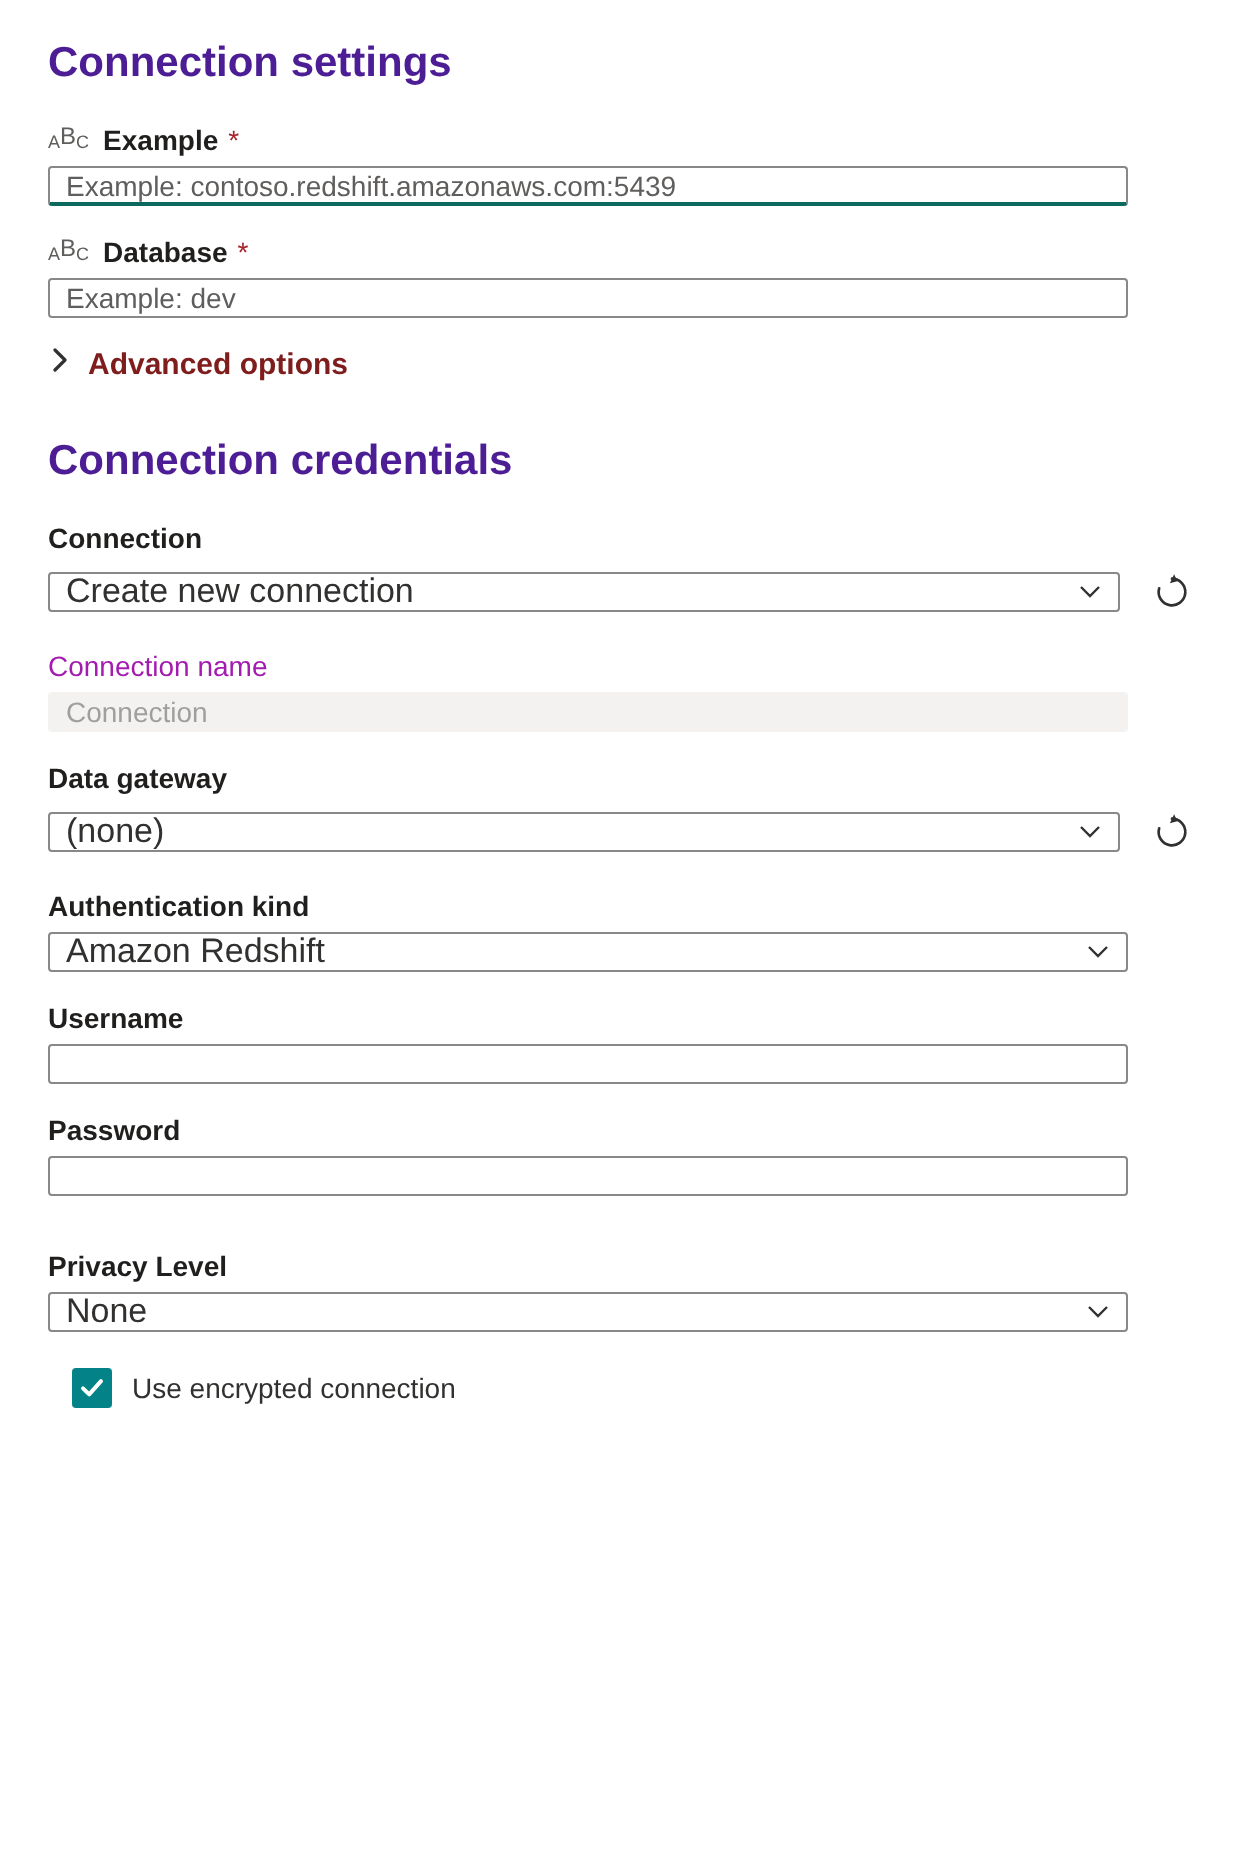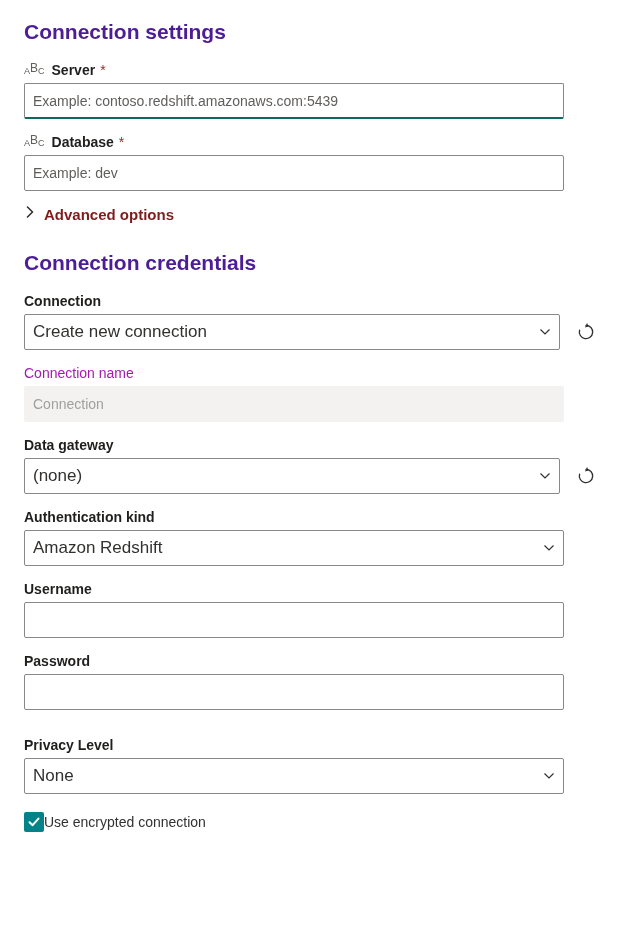"Server" span { text: Server -> Example }
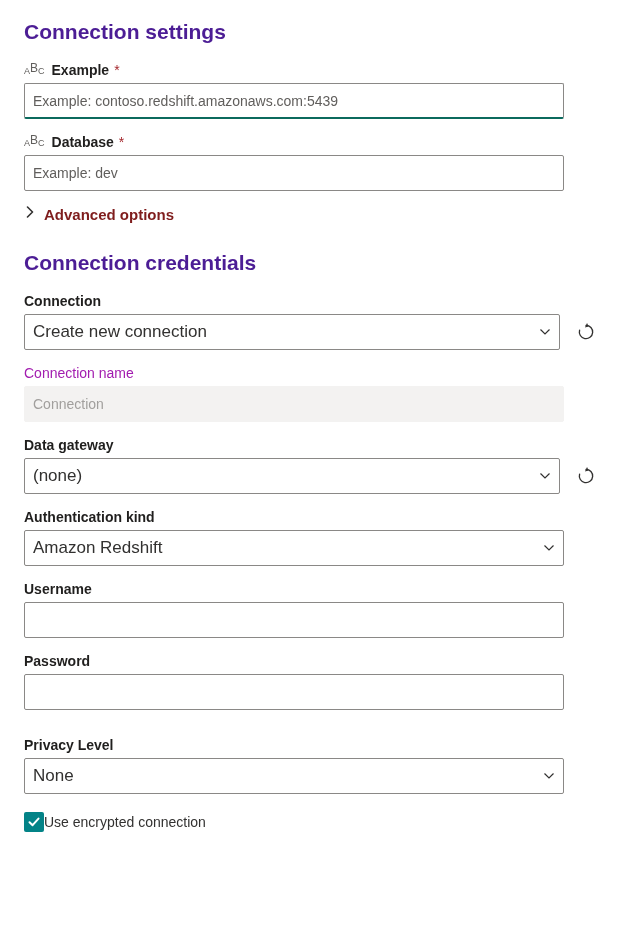"Example:" .text-input, .select-box, .readonly-box { height: 36px -> 20px }
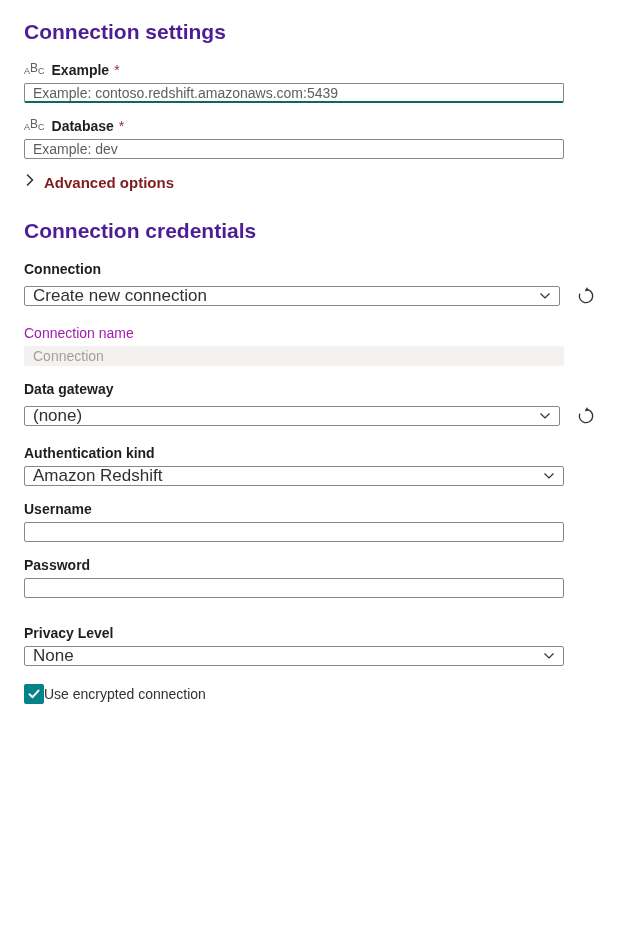"Use encrypted connection" .checkbox-row { gap: none -> 10px; margin-left: none -> 12px }
